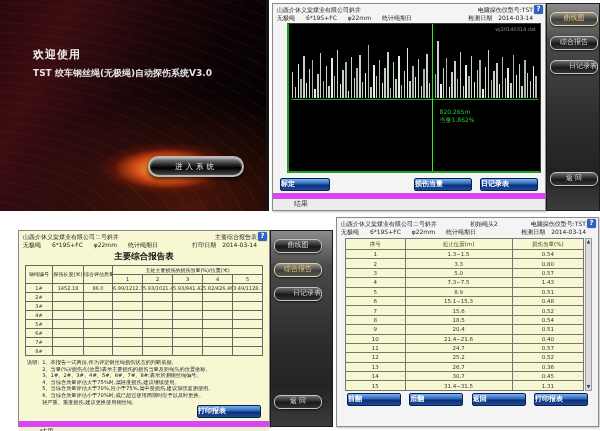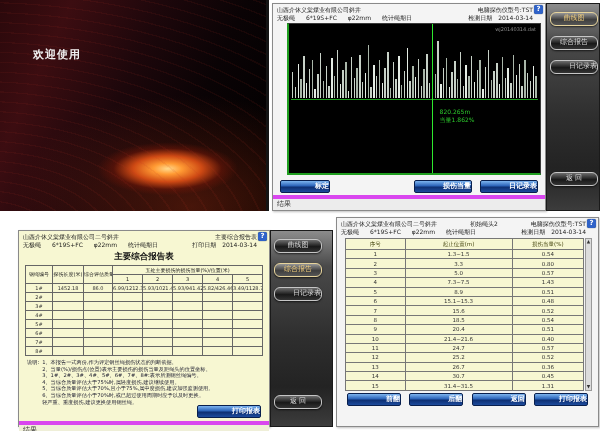"TST 绞车钢丝绳(无极绳)自动探伤系统V3.0" div.splash-title { html: none -> <div>TST 绞车钢丝绳(无极绳)自动探伤系统V3.0</div> }
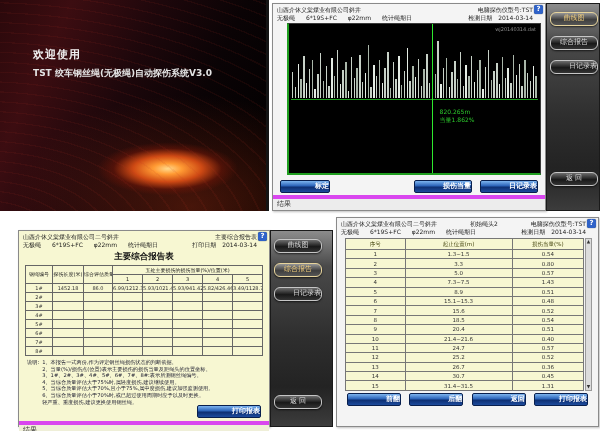"进入系统" div.enter-btn { html: none -> <div>进入系统</div> }
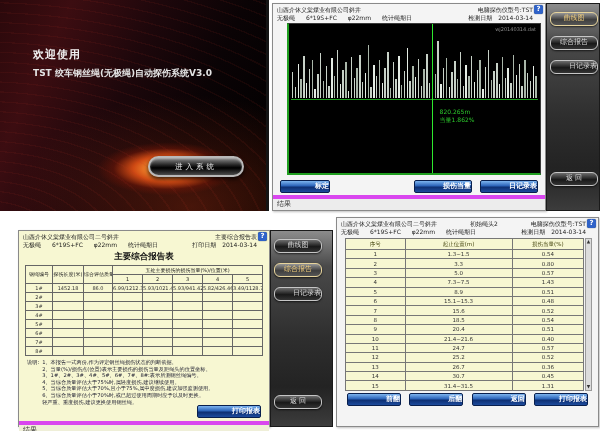"标定" .bluebtn { text-align: right -> left }
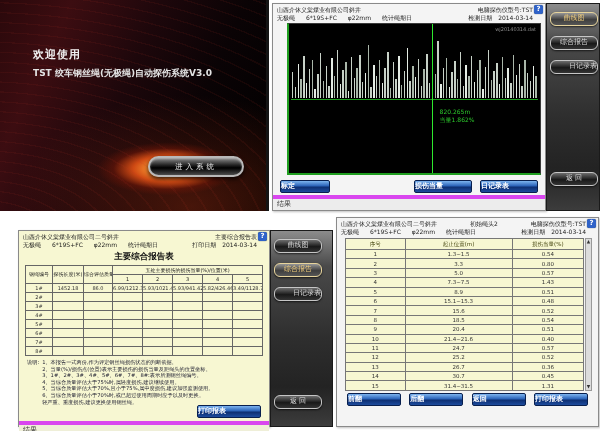"结果" .statusbar { border-top: 4px solid #d946ef -> 6px solid #d946ef; padding-left: 4px -> 21px }
